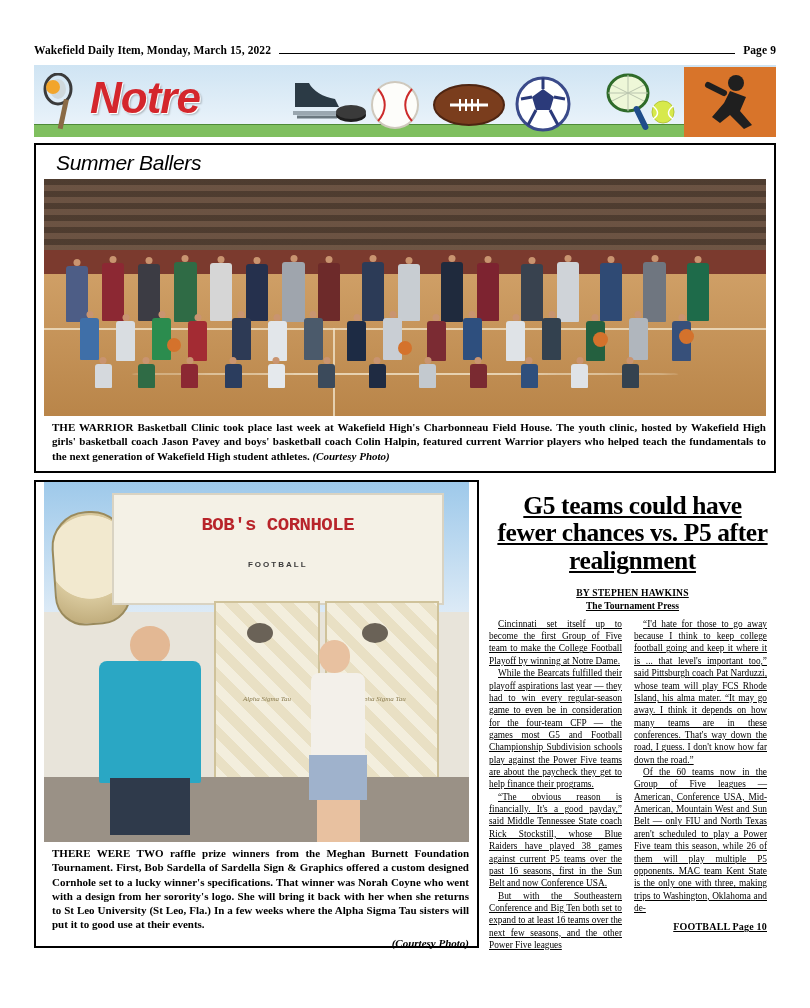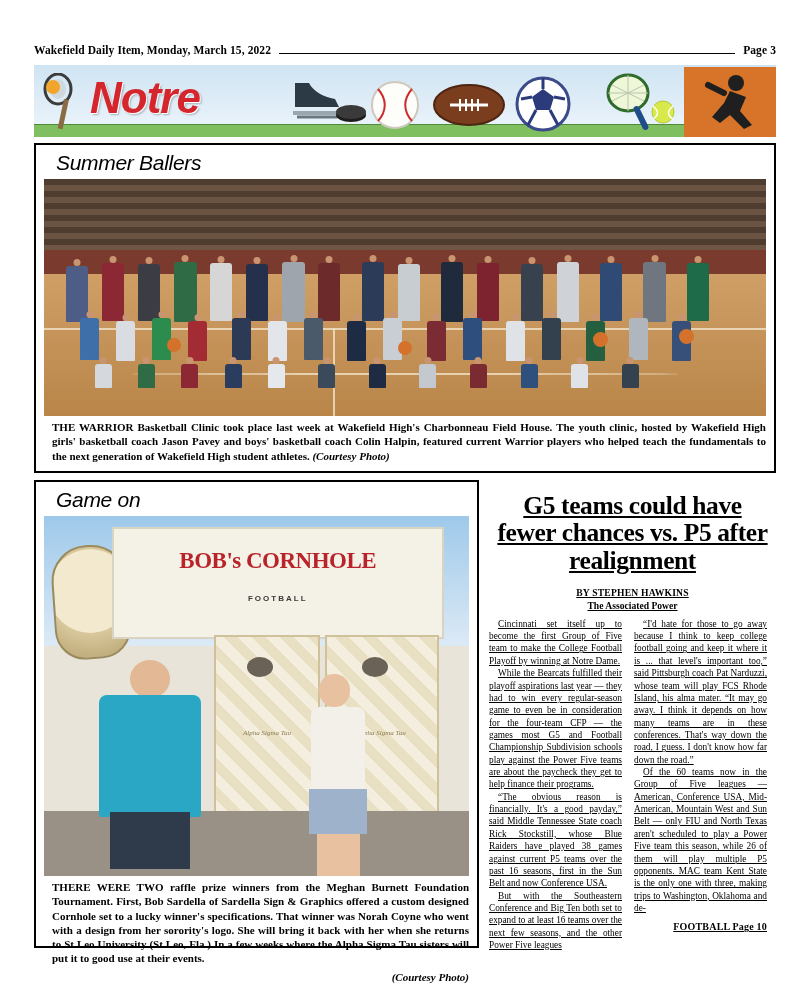"Page 3" div.mh-right { text: 3 -> 9 }
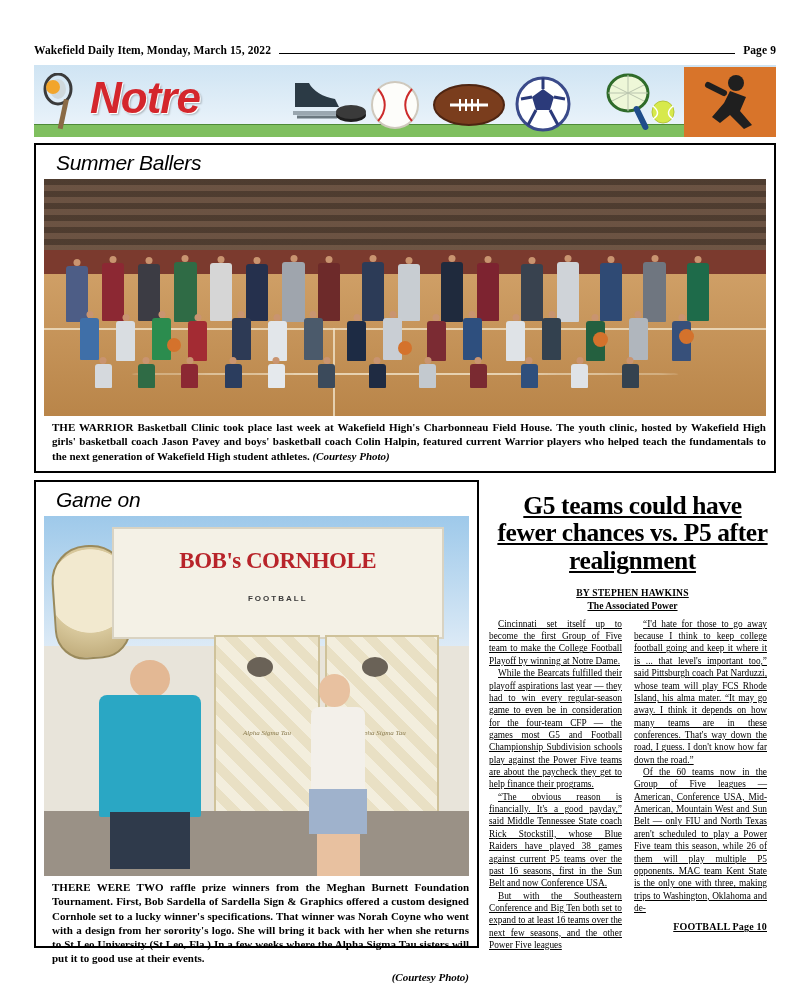"Game on" div.box-title { html: <div>Game on</div> -> none }
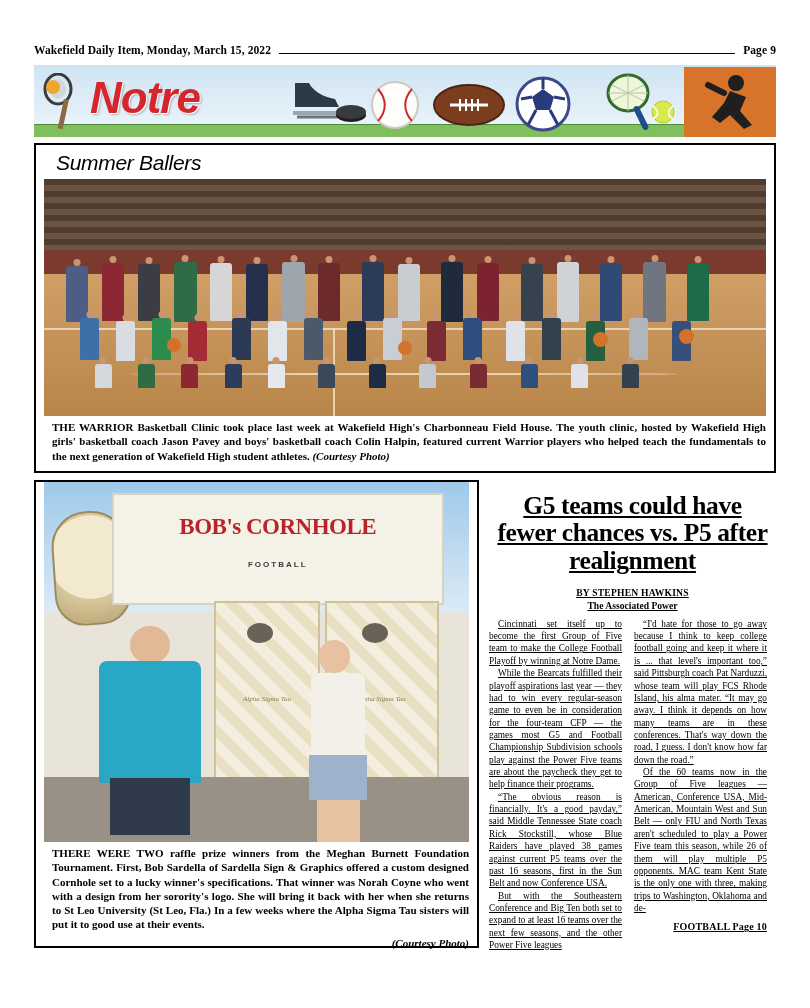"BOB's CORNHOLE" .ch-banner-text { font-family: Liberation Serif, serif -> Liberation Mono, monospace; font-size: 23px -> 19px }
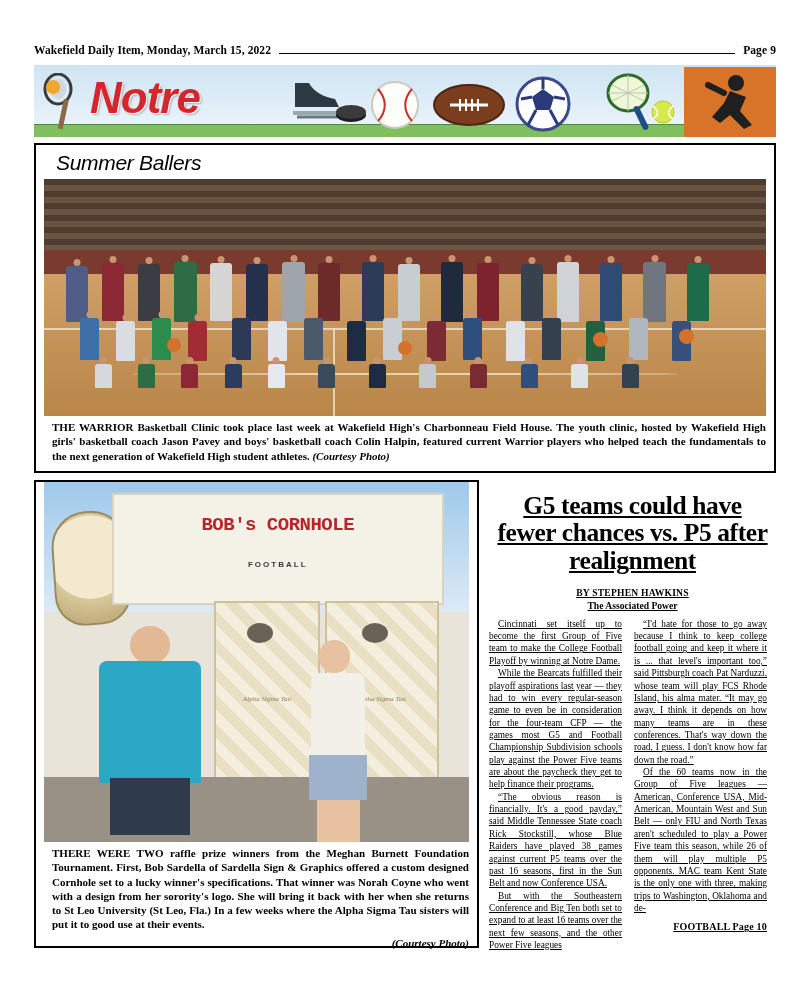"The Associated Power" div { text: Associated Power -> Tournament Press }
